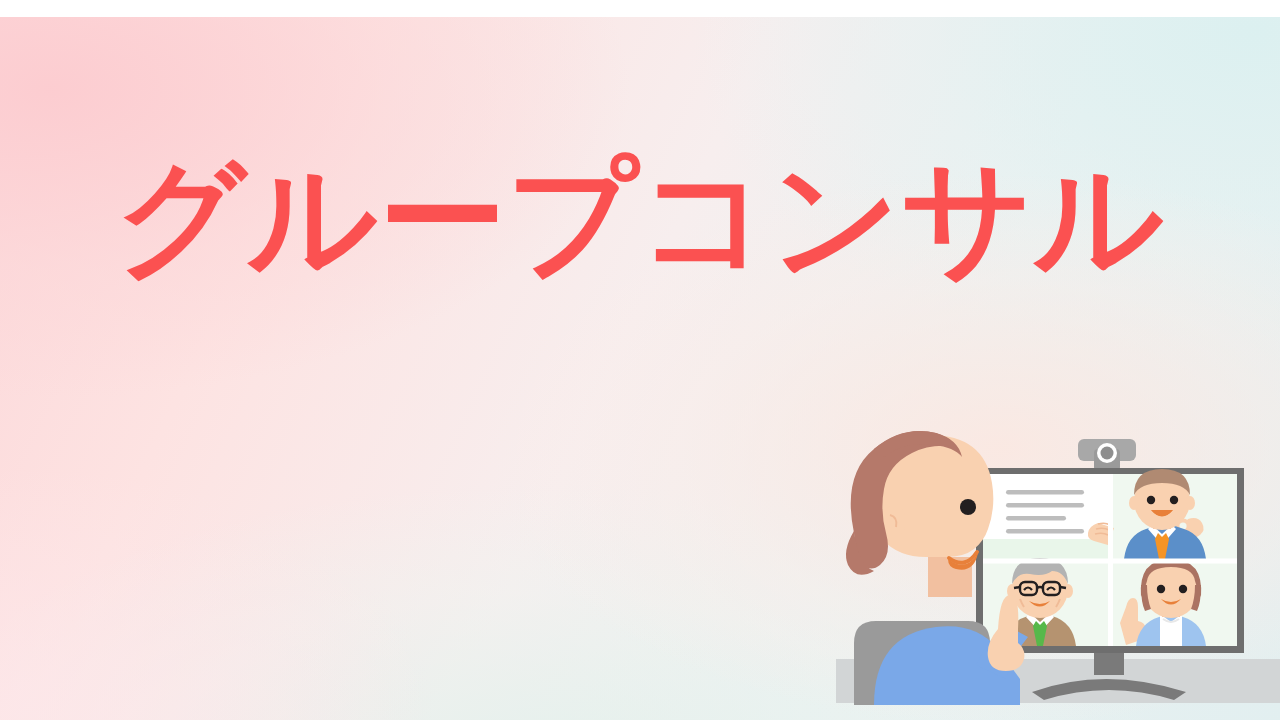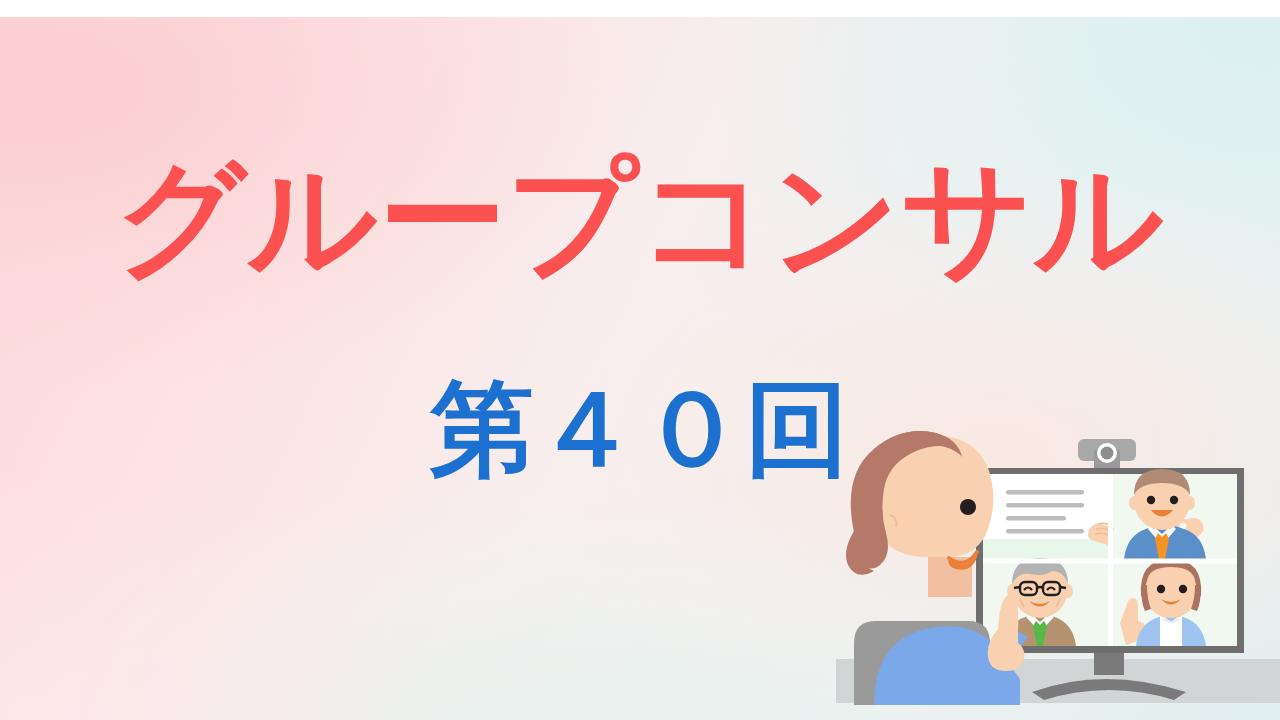"第４０回" div.subline { html: <div>第４０回</div> -> none }
